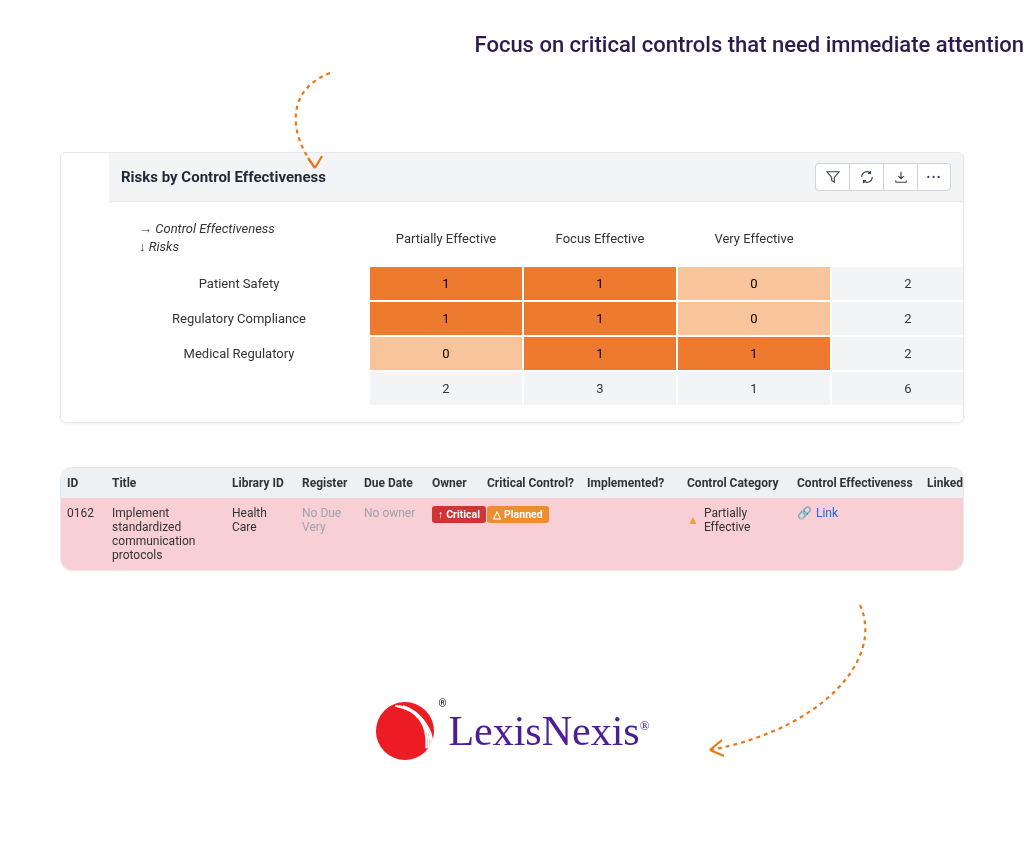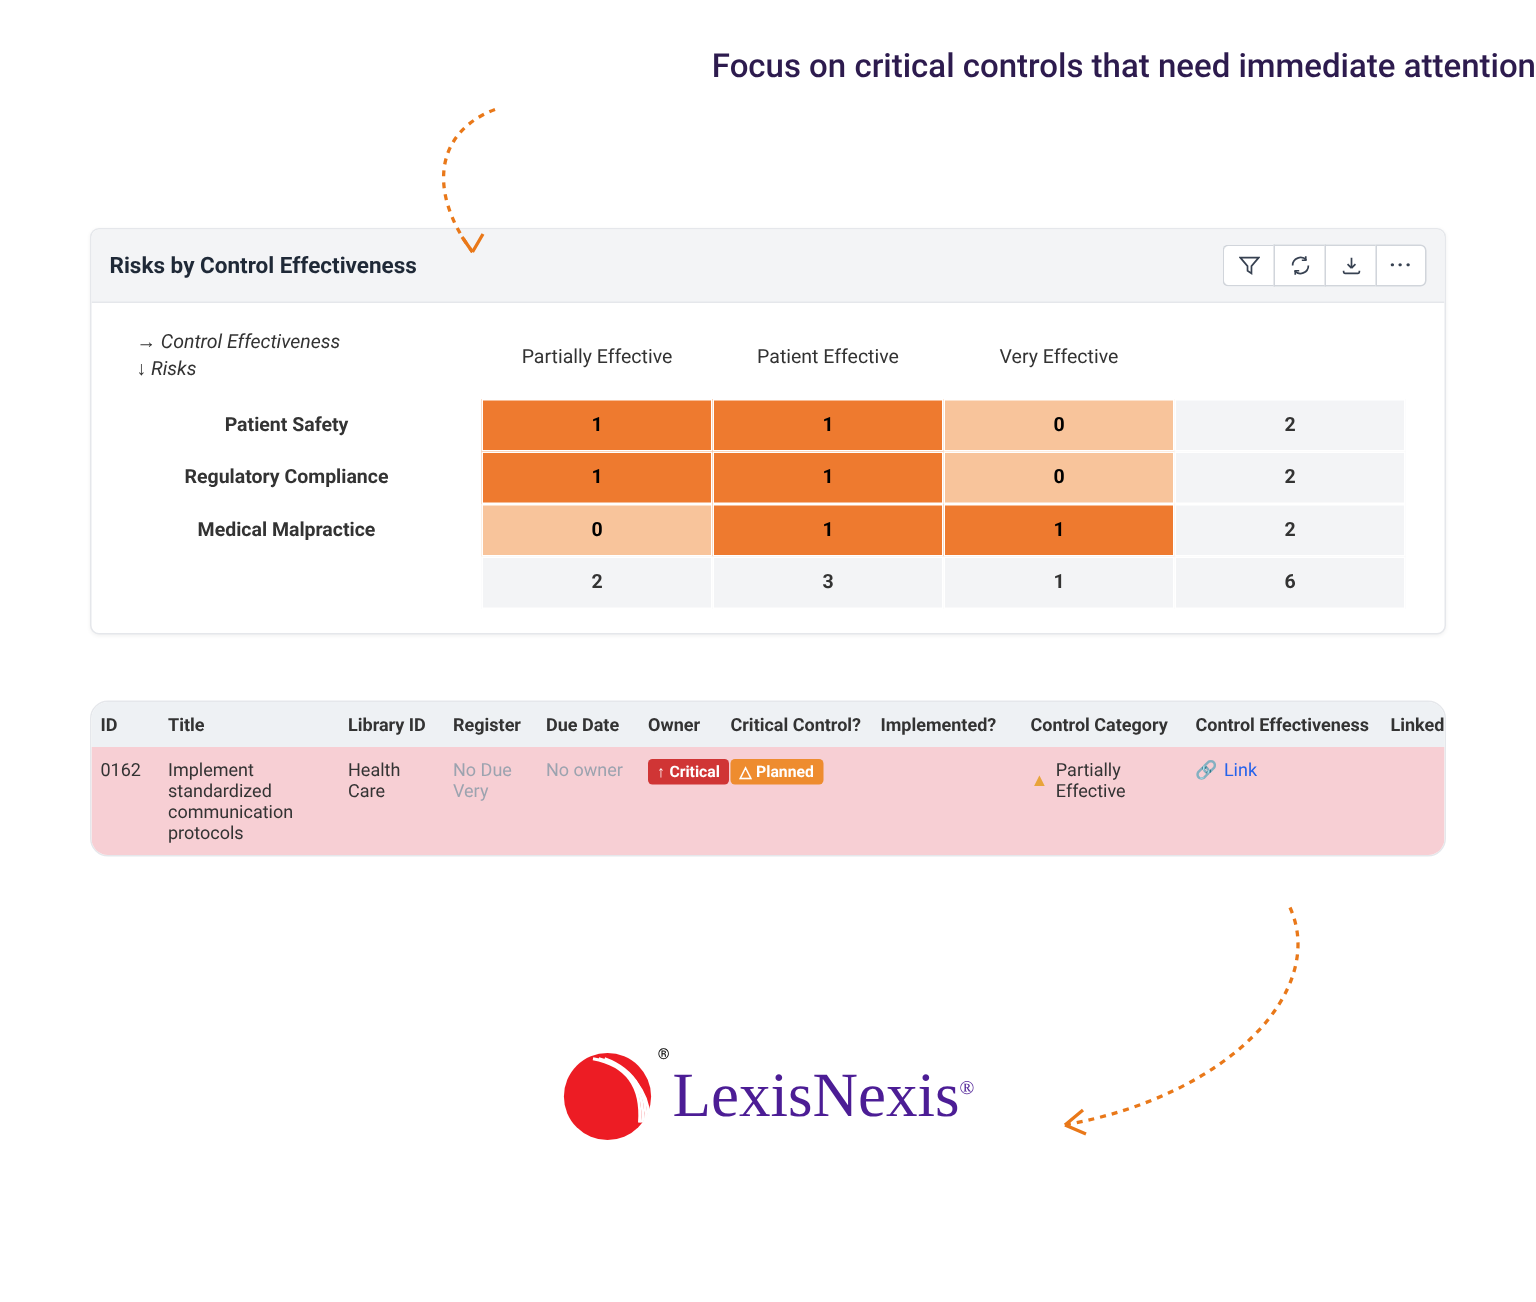"Risks by Control Effectiveness" .card { padding-left: none -> 48px }
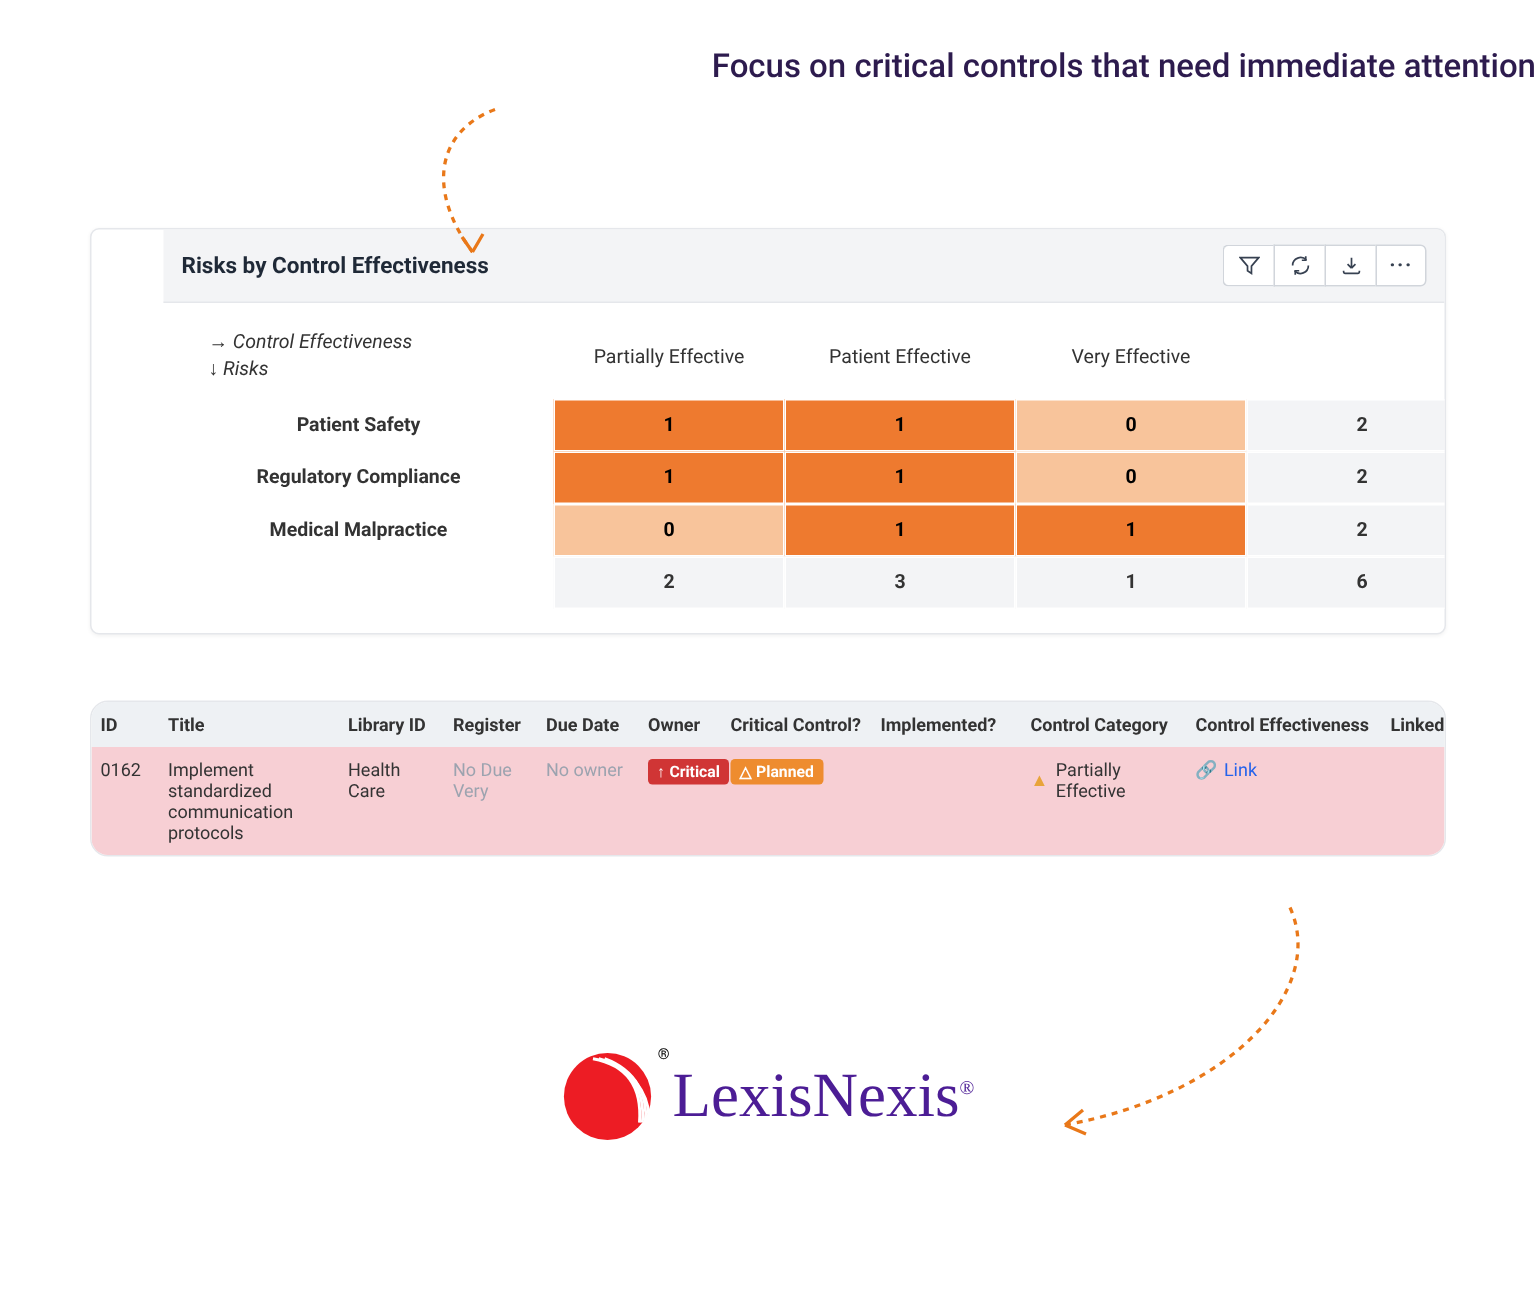"Patient Effective" div.axis-col-head { text: Patient -> Focus }
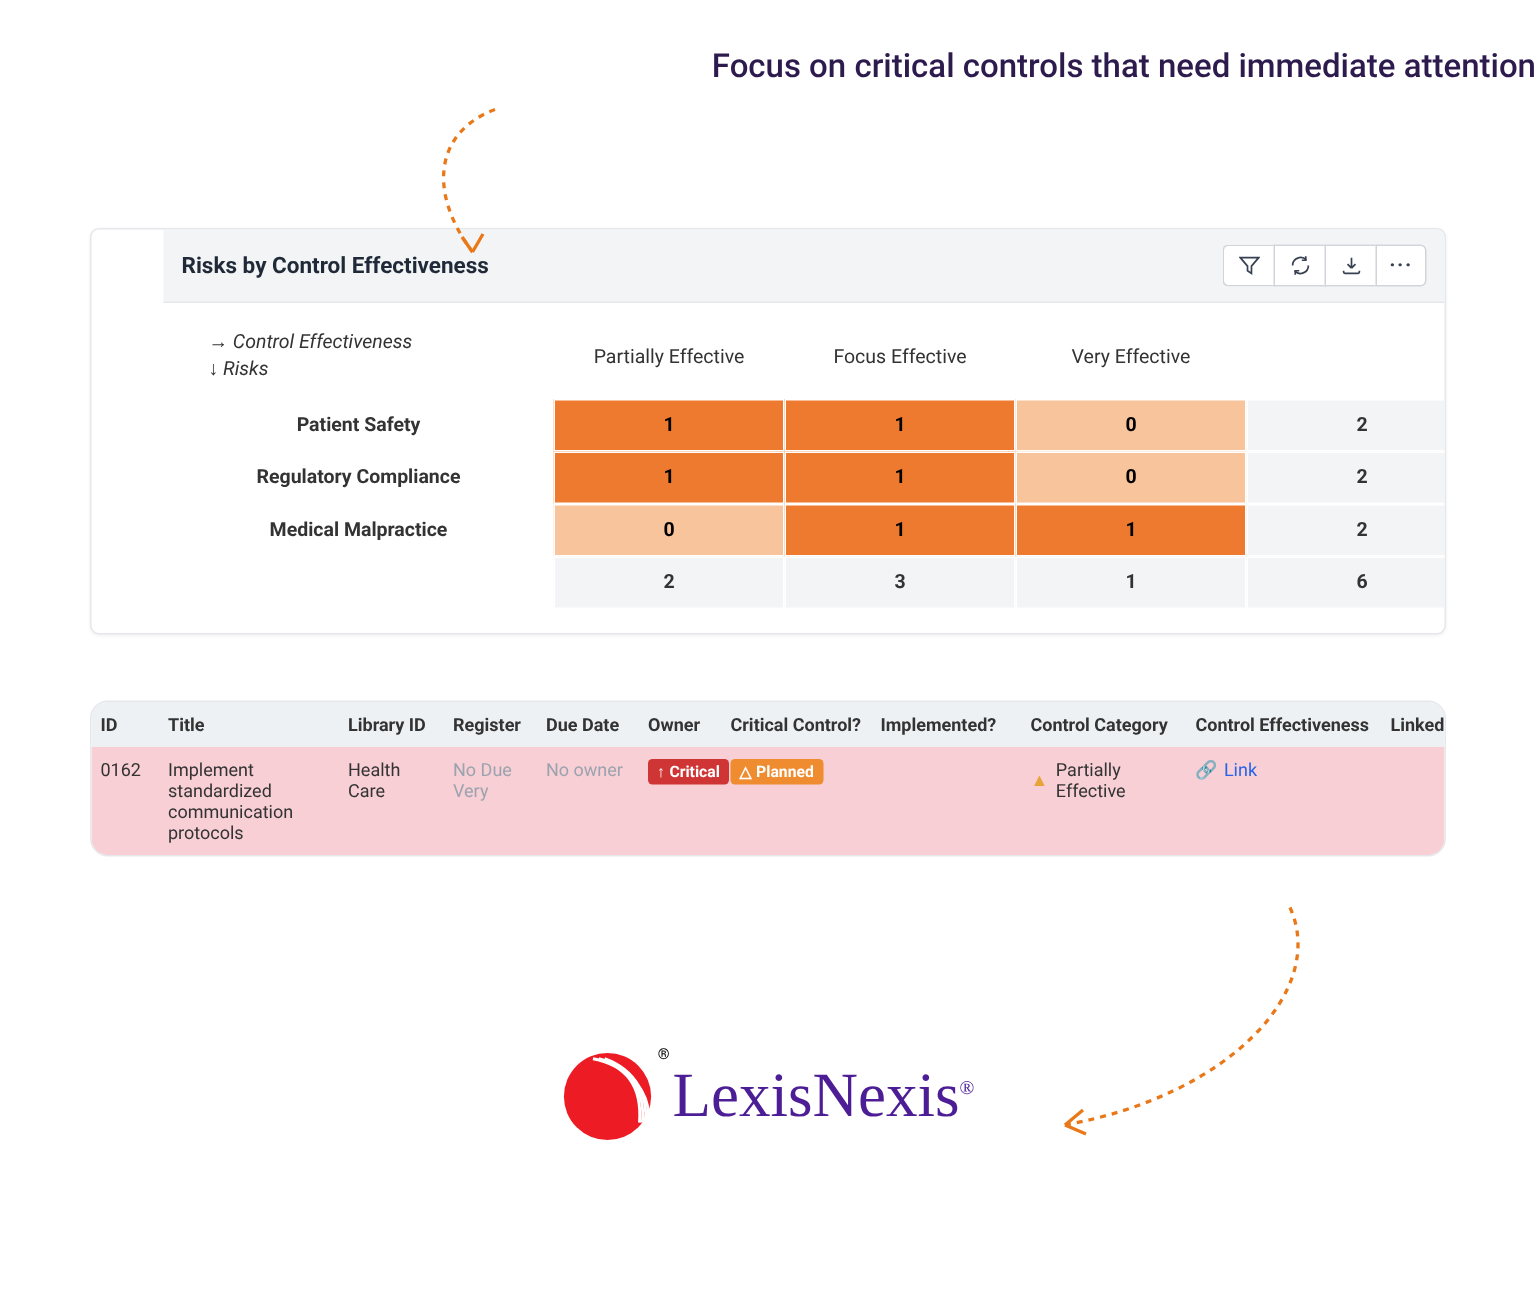"Patient Safety" .matrix-row { font-weight: bold -> none }
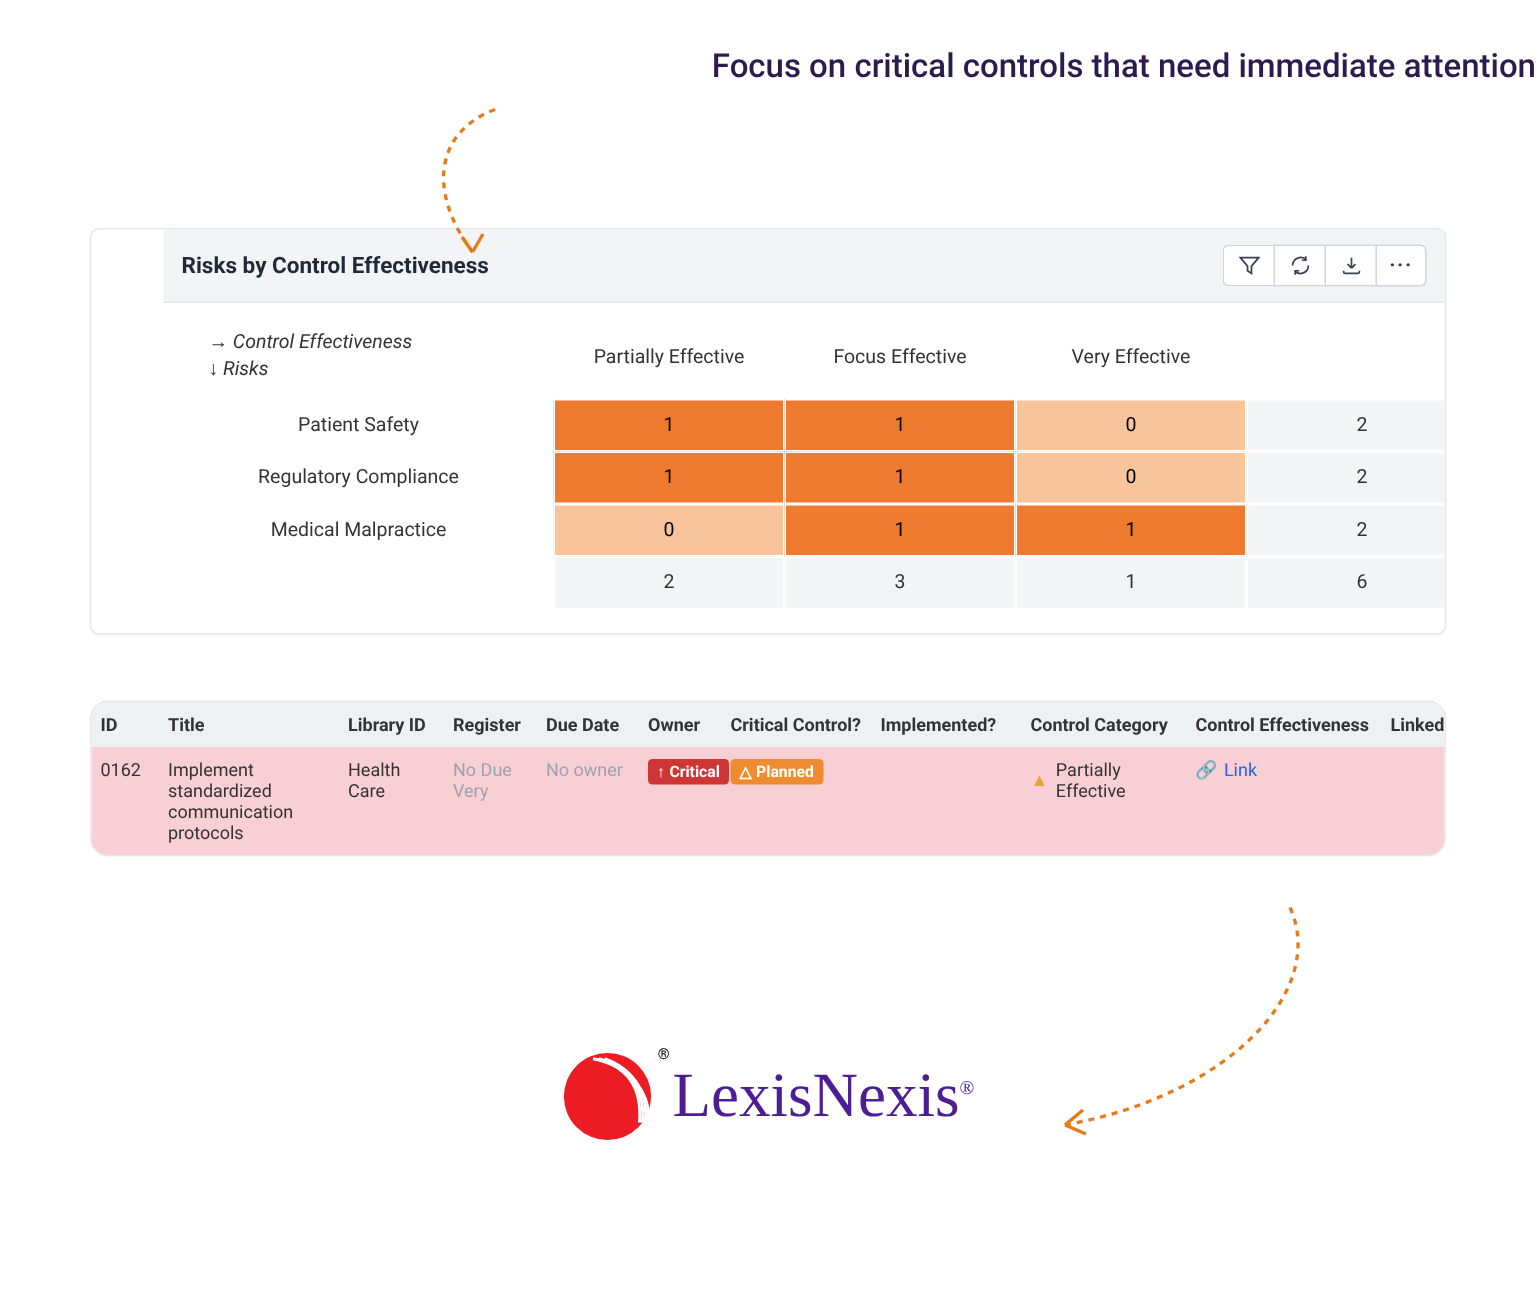"Medical Malpractice" div.row-label { text: Malpractice -> Regulatory }
